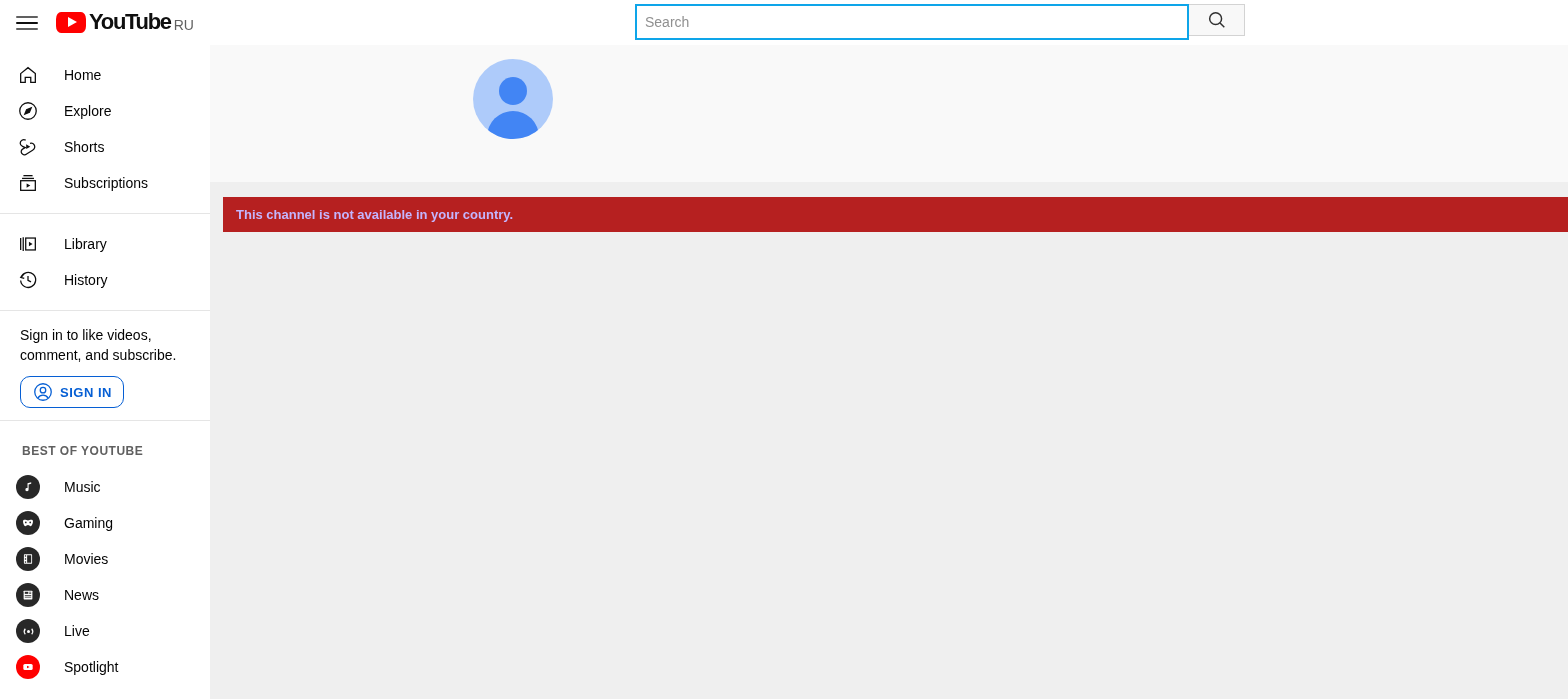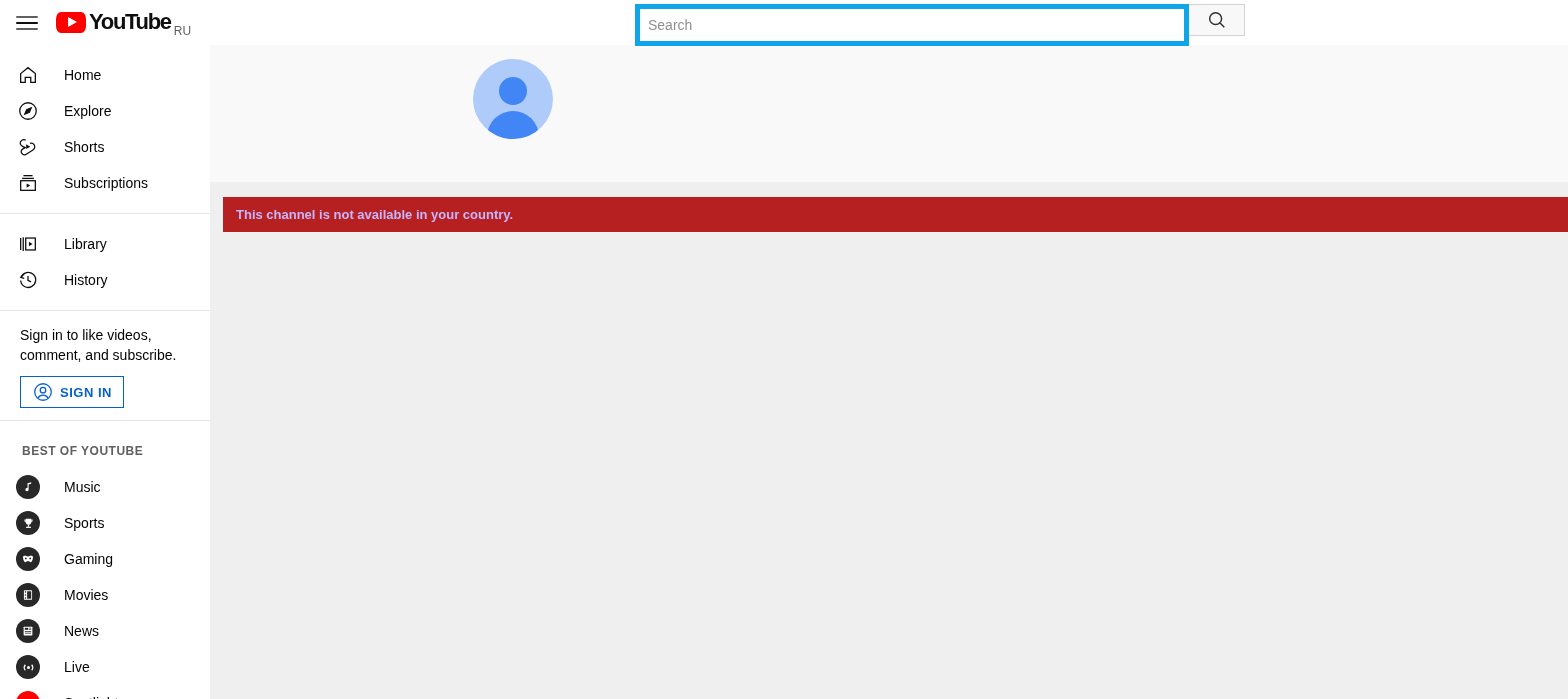"RU" .yt-cc { font-size: 12px -> 14px; margin-top: 16px -> 10px }
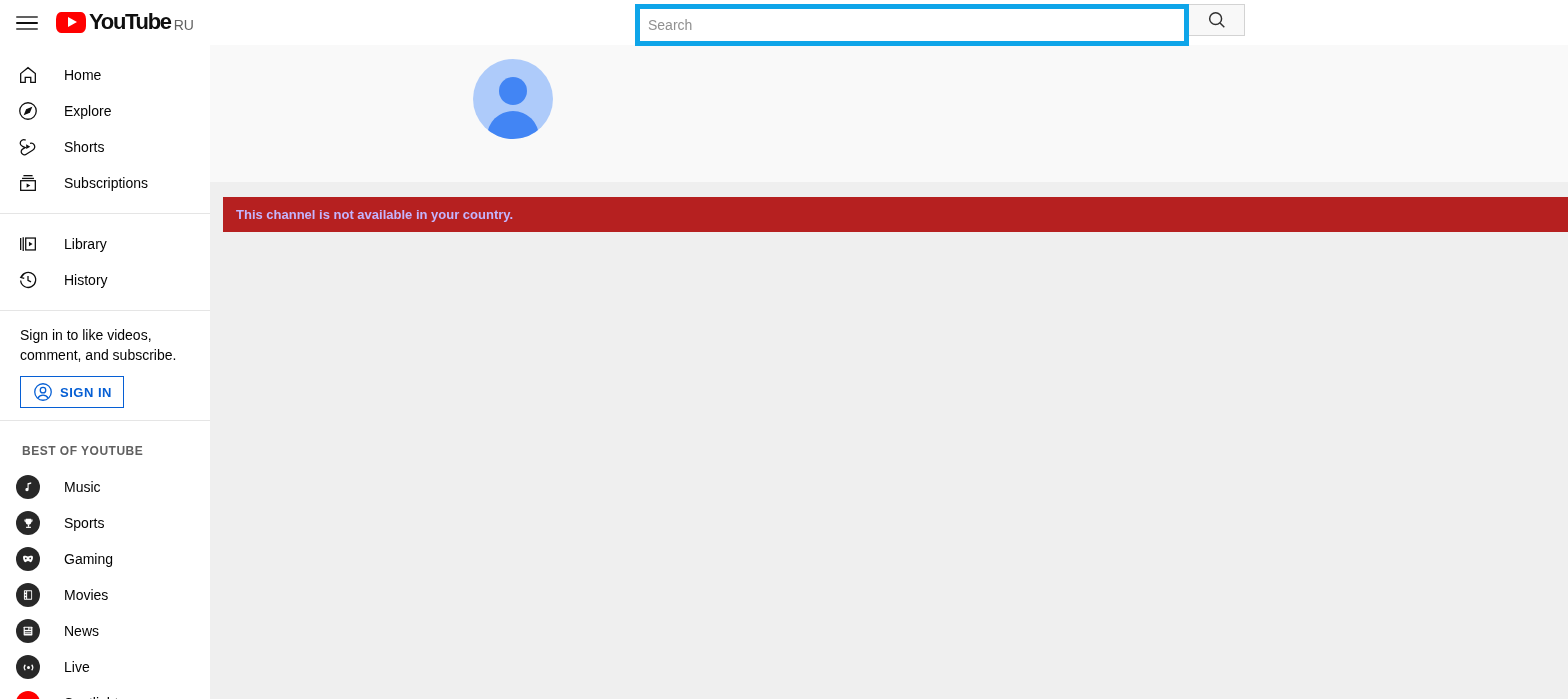"Search" .search-input { border: 5px solid #0ea5e9 -> 2px solid #0ea5e9 }
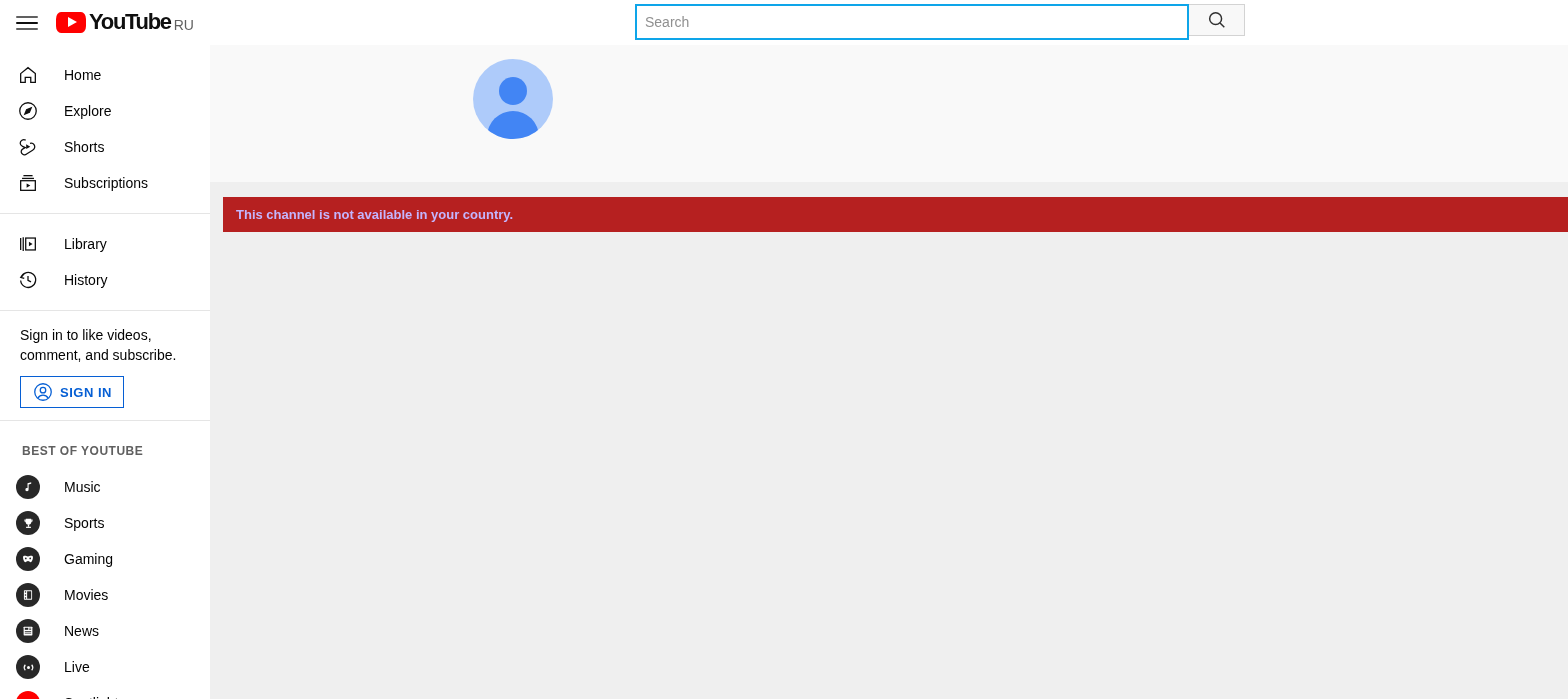"SIGN IN" .signin-btn { border-radius: 0 -> 10px }
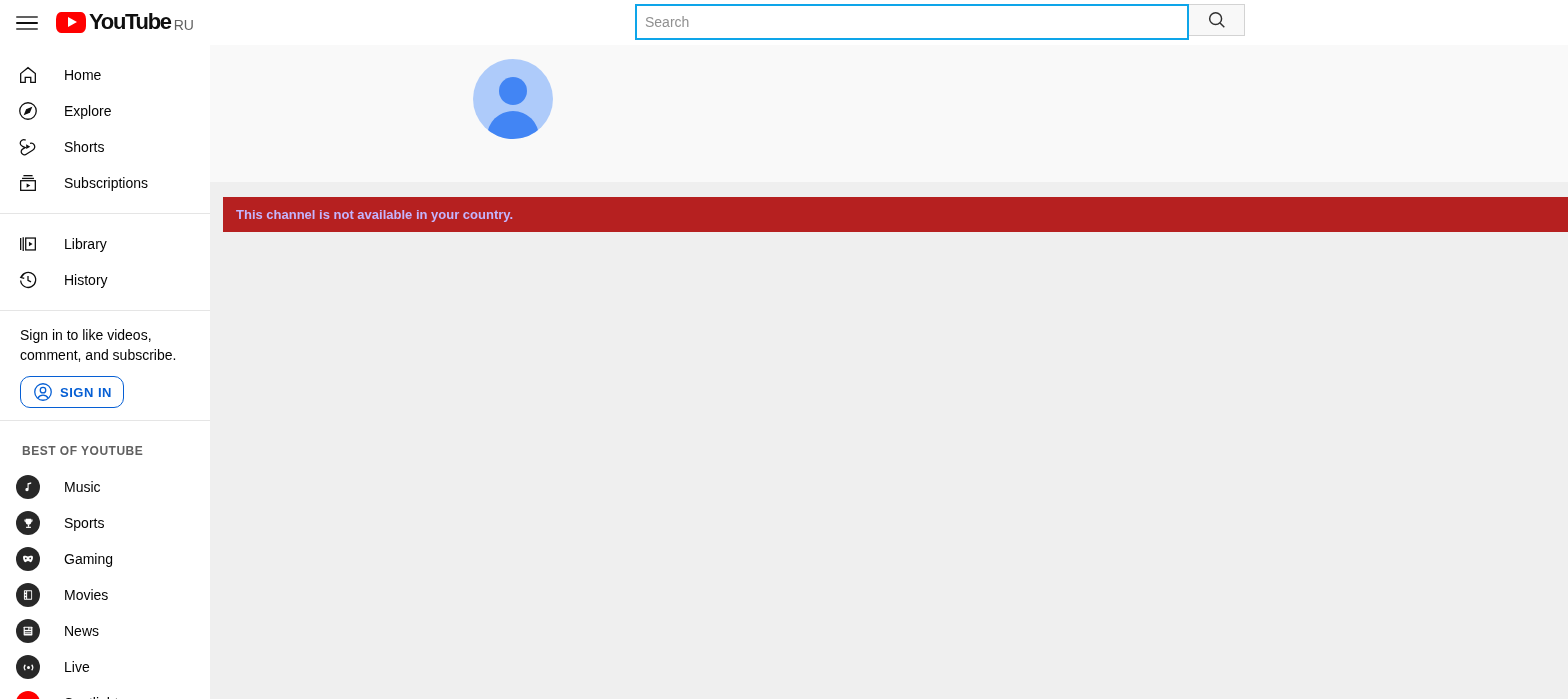"Sports" div.nav-item { html: <div> <span> <svg> <path></path> <rect></rect> <rect></rect> <path></path> <path></path> </svg> </span> <span>Sports</span> </div> -> none }
